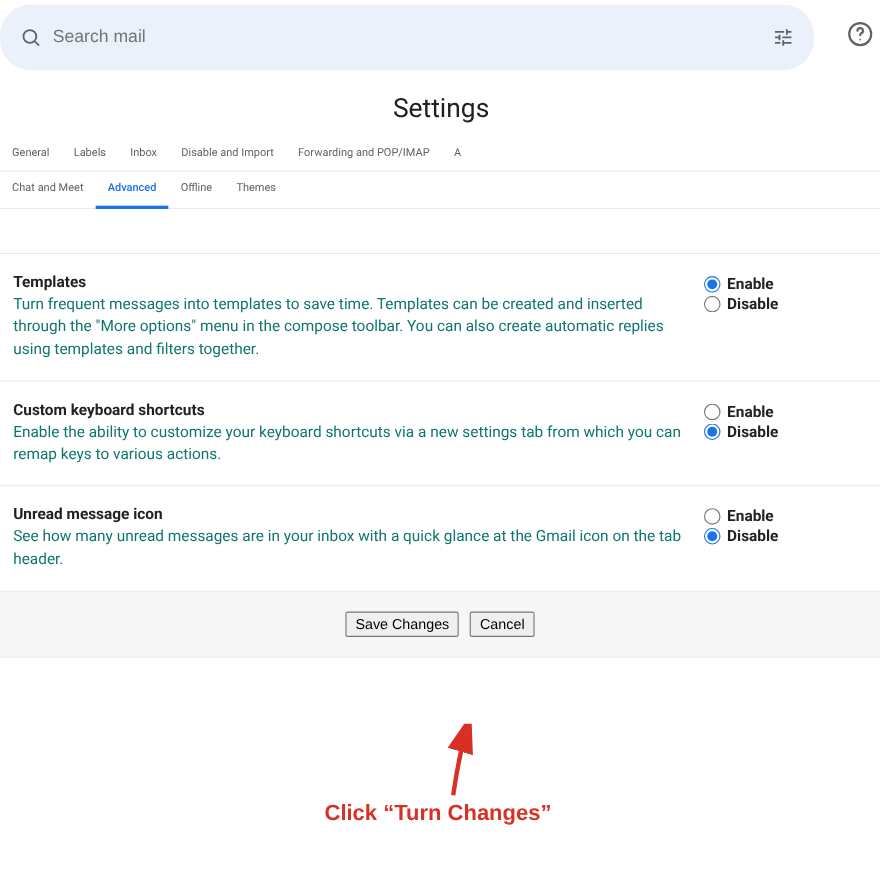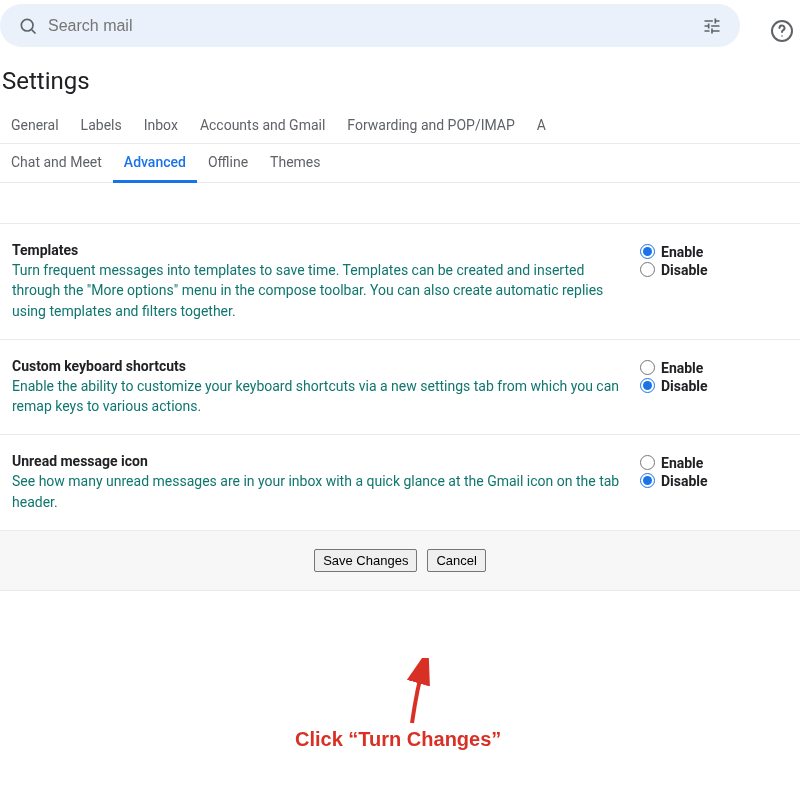"Search mail" .search-bar { height: 43px -> 60px }
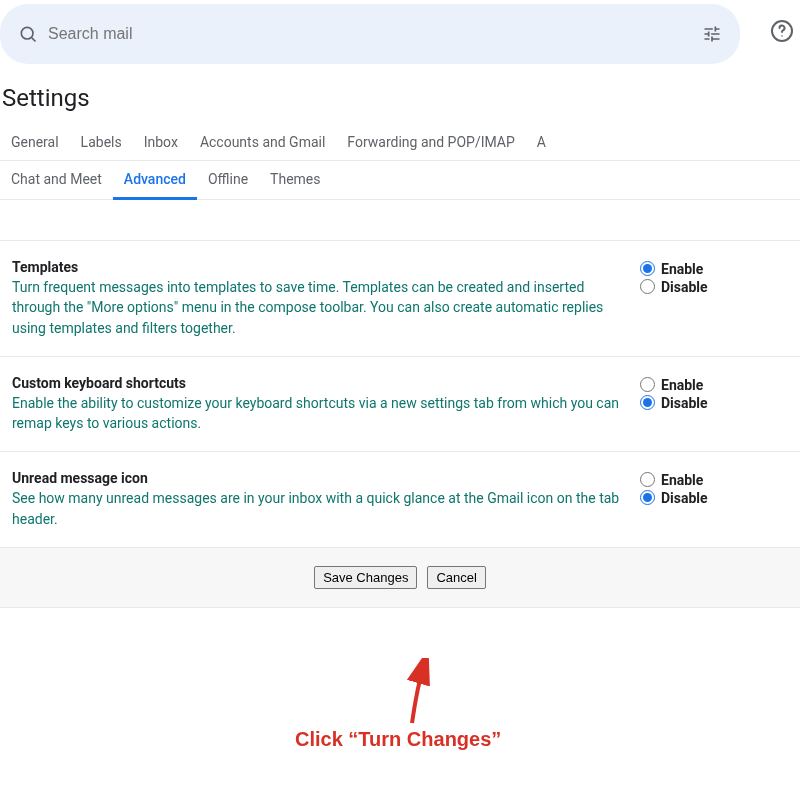"Settings" .page-title { text-align: none -> center }
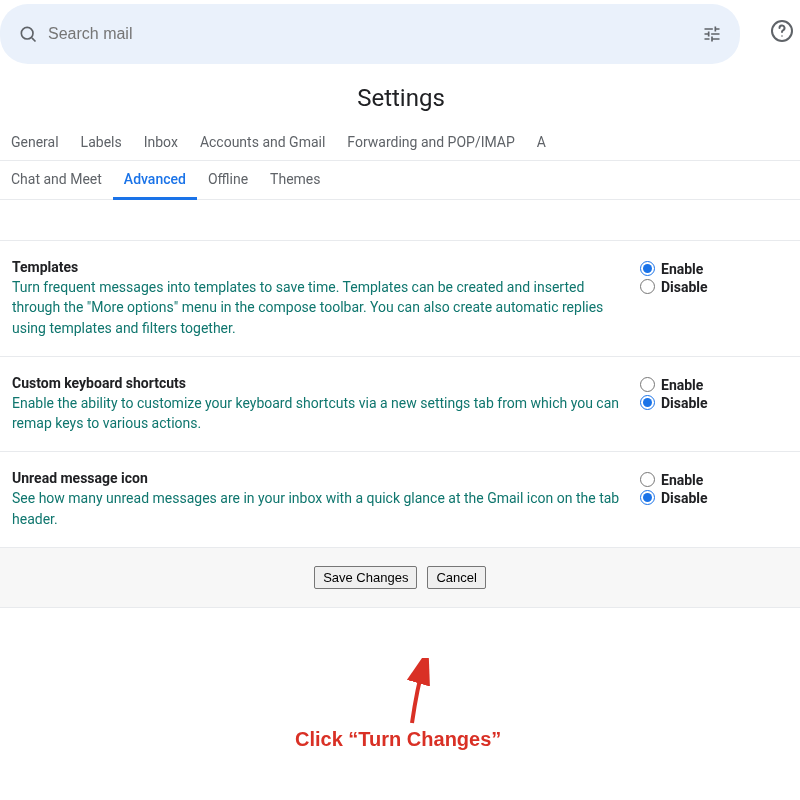"General" .tabs .tab { font-size: 14px -> 10px }
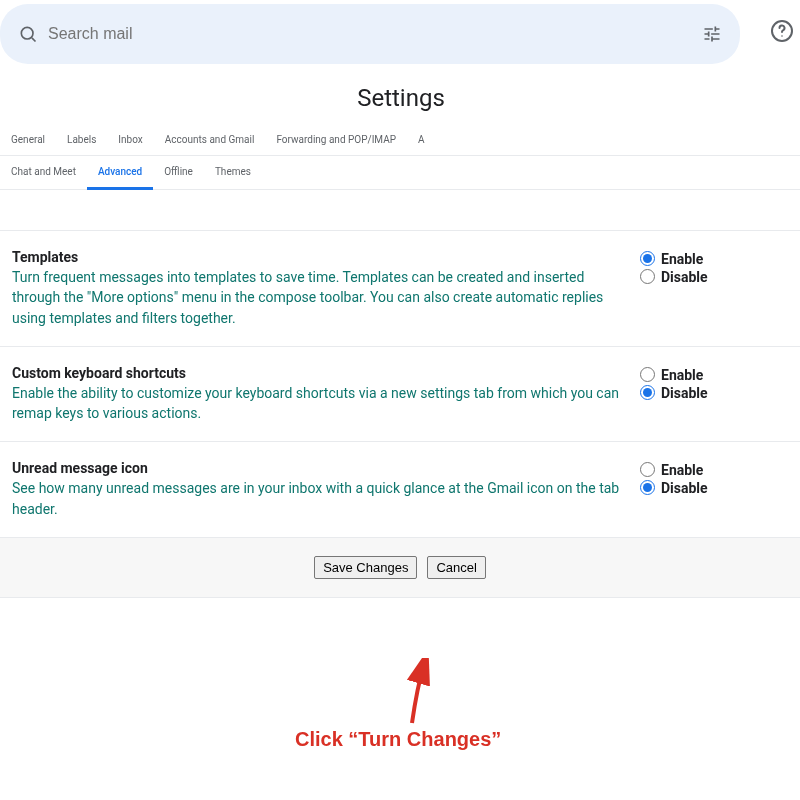"Accounts and Gmail" div.tab { text: Accounts and Gmail -> Disable and Import }
